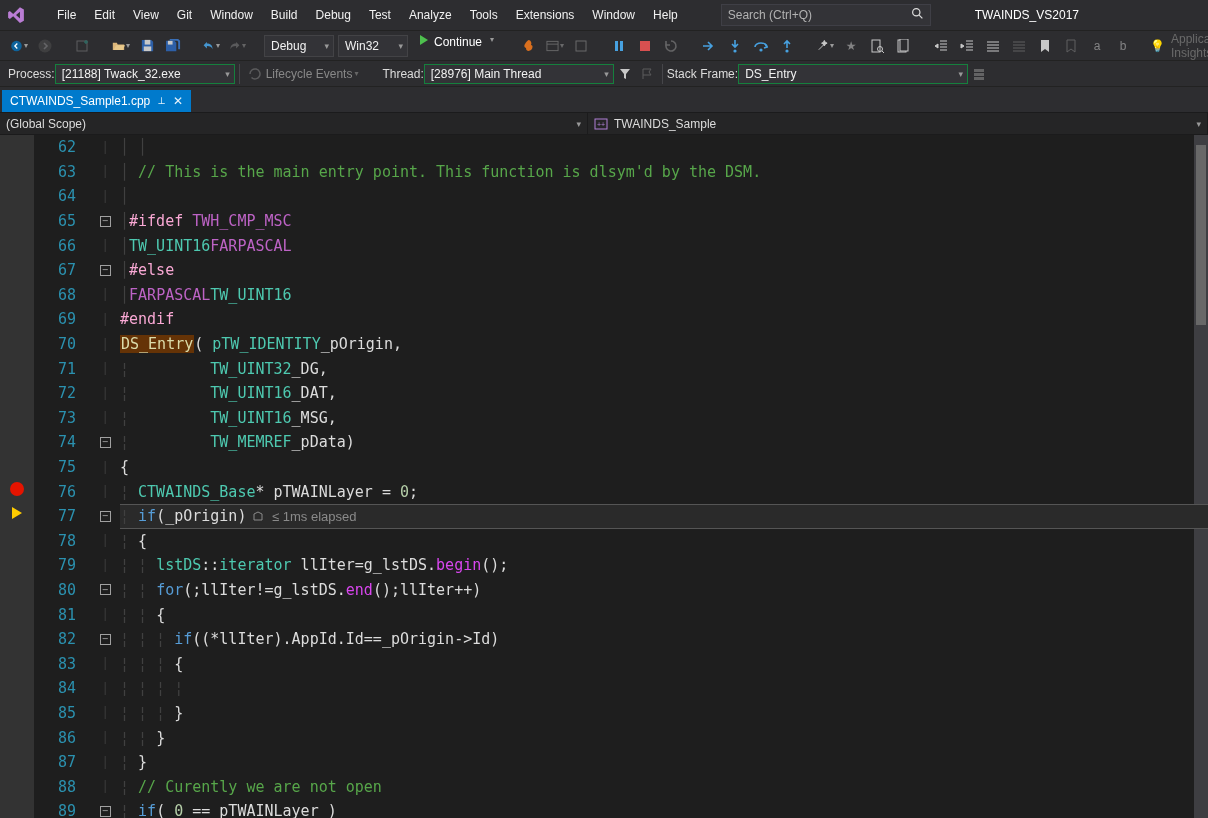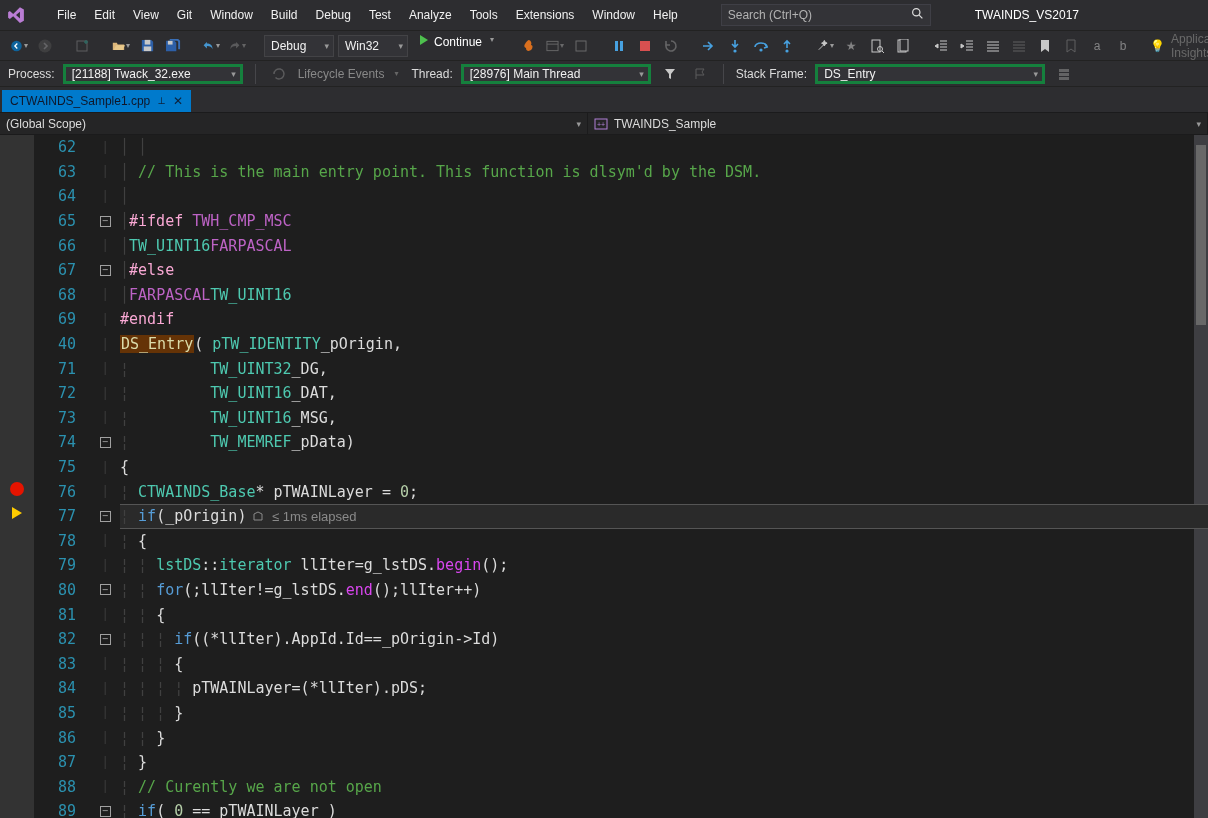"Process:" .debugbar { gap: 8px -> none }
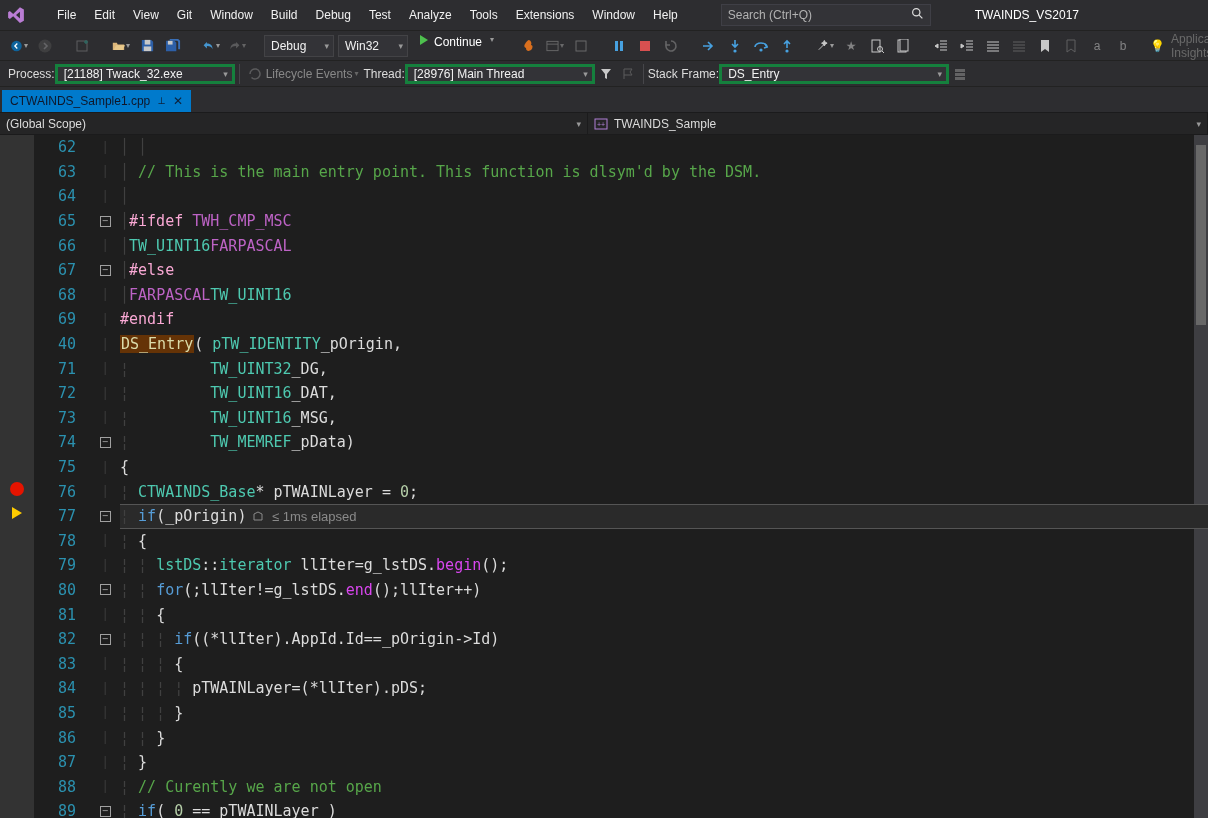"[21188] Twack_32.exe" .dbg-combo { border: 3px solid #15803d -> 1px solid #15803d }
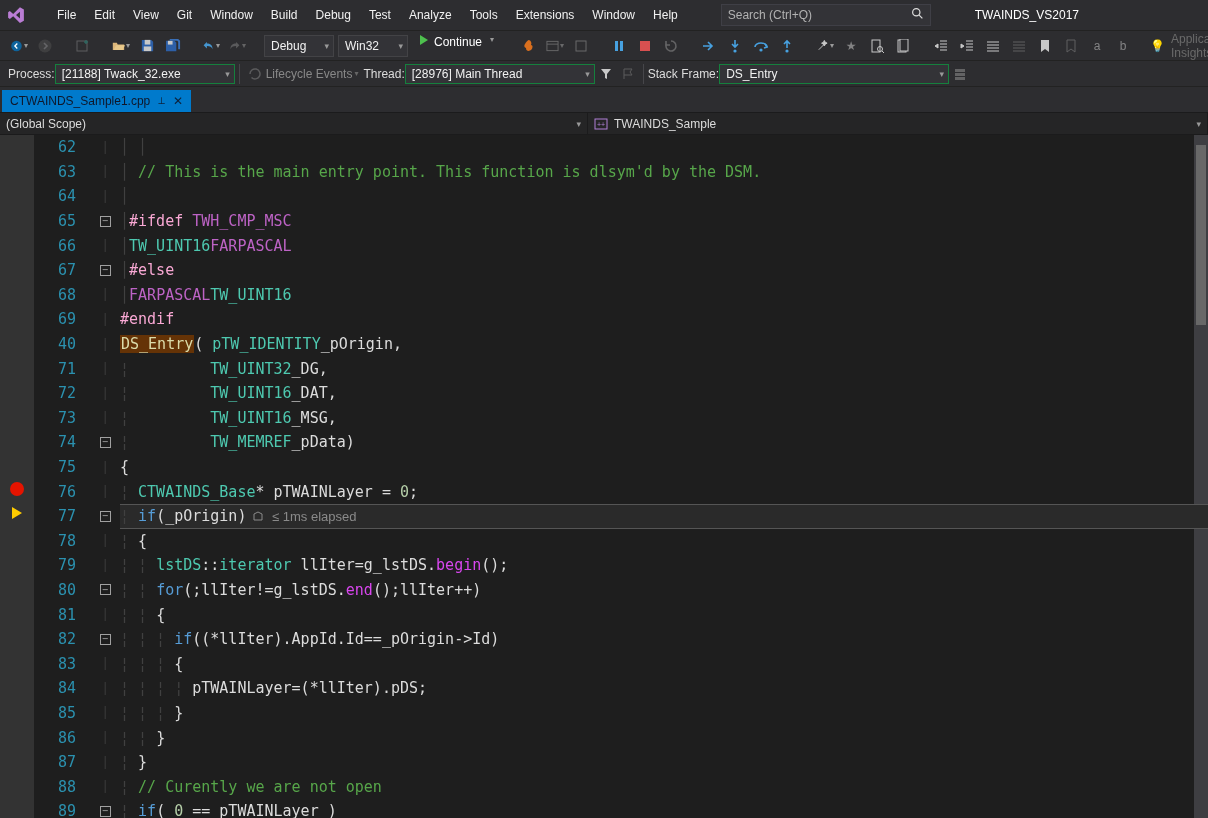"Thread:" span.dbg-label { margin-left: 5px -> 24px }
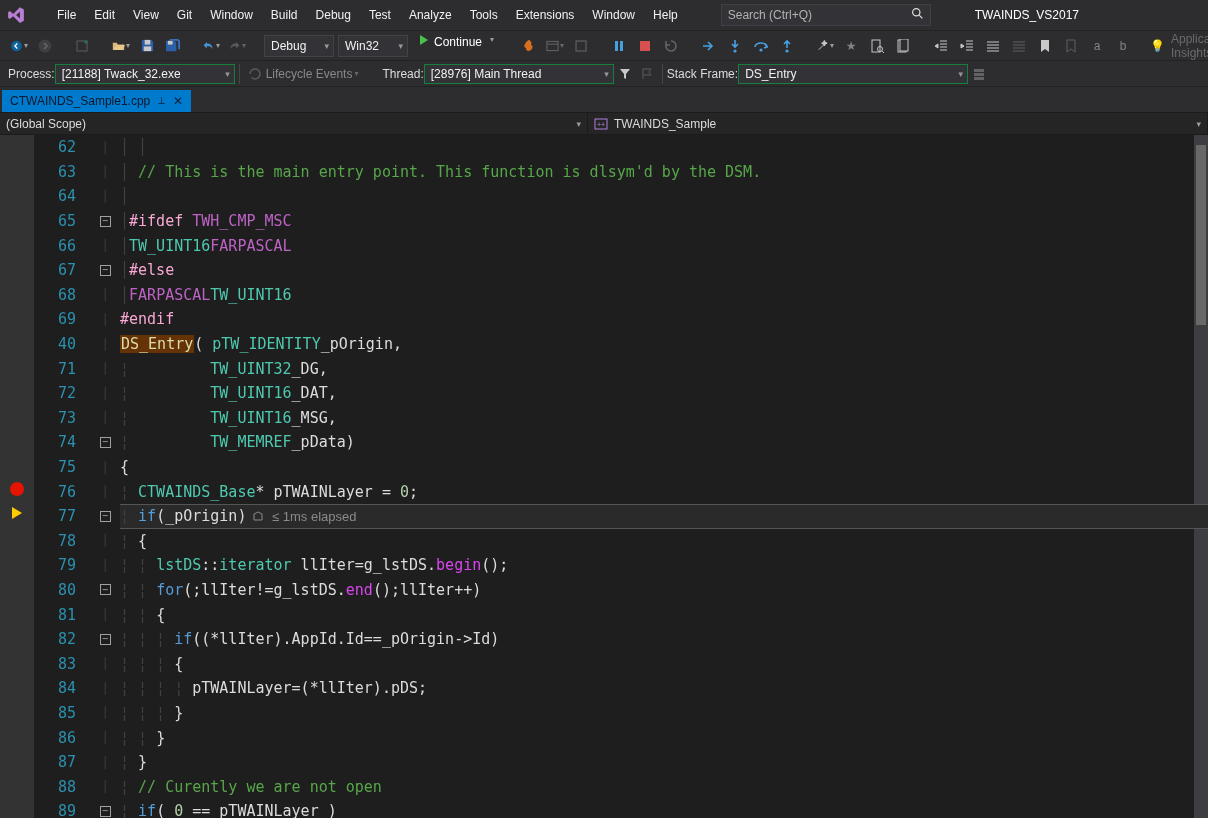"CTWAINDS_Sample1.cpp" .tab { color: #0f172a -> #ffffff }
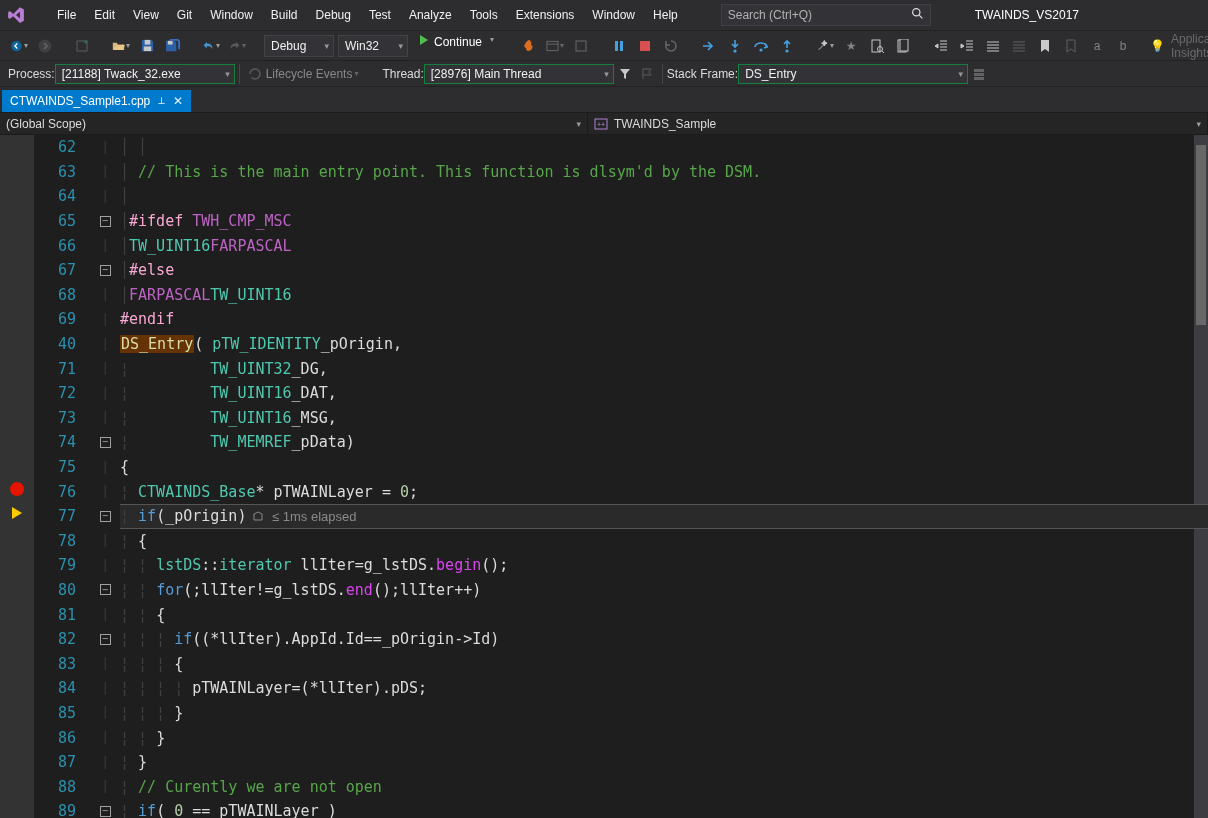"40" div.ln-row { text: 40 -> 70 }
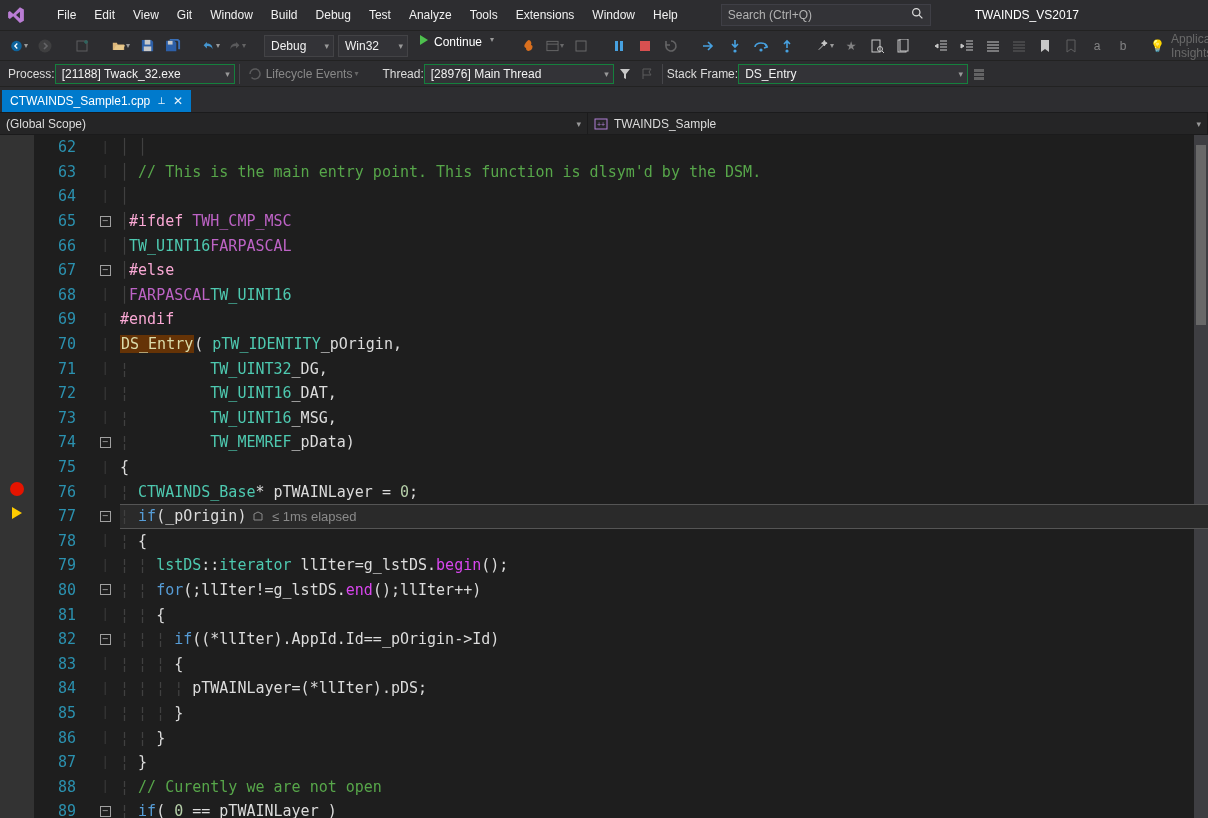"pTWAINLayer=(*llIter).pDS;" span.tok-text { html: <span>pTWAINLayer=(*llIter).pDS;</span> -> none }
